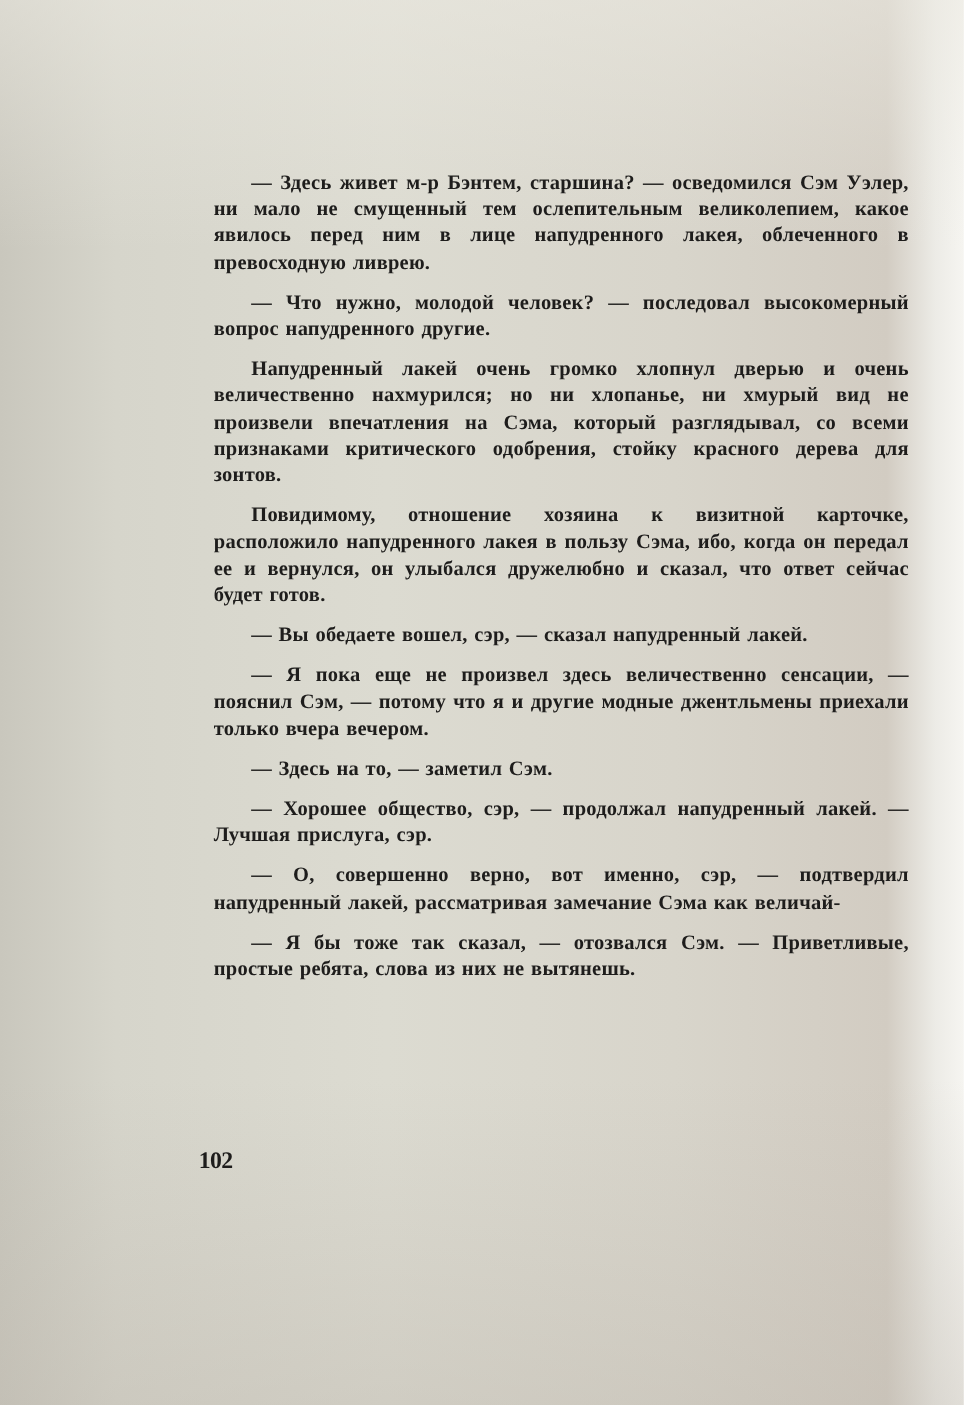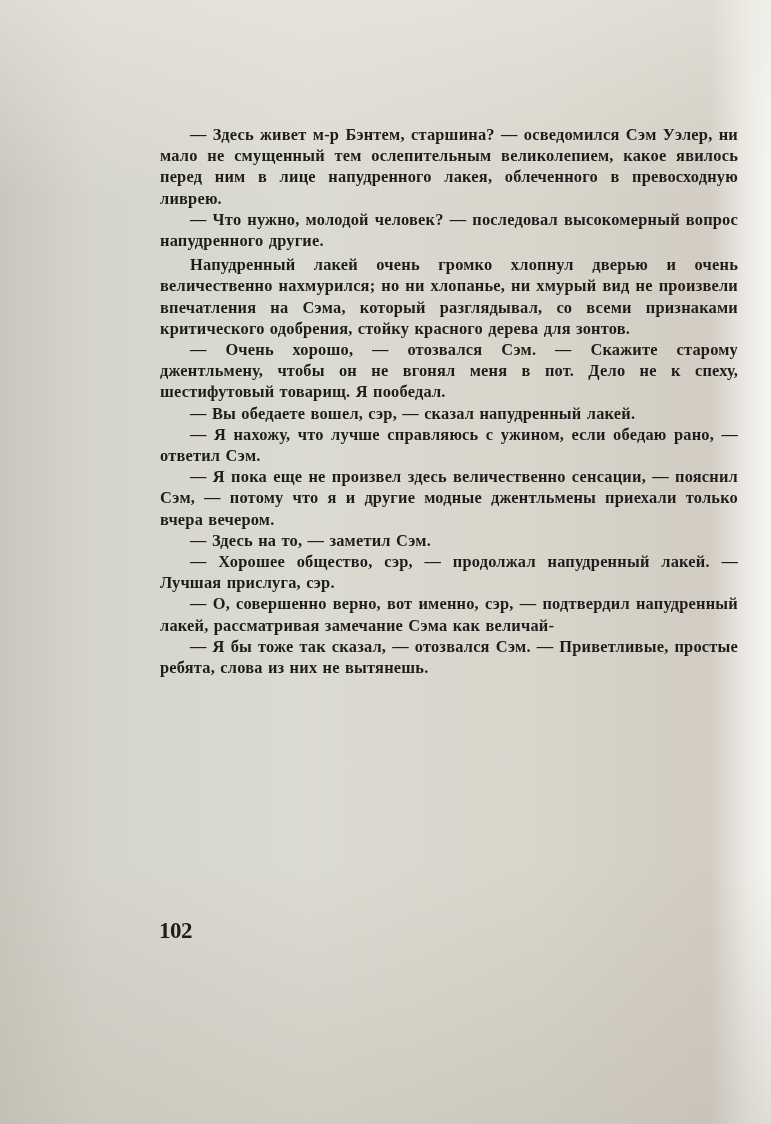"— Здесь живет м-р Бэнтем," .para { margin: 0 -> 11px }
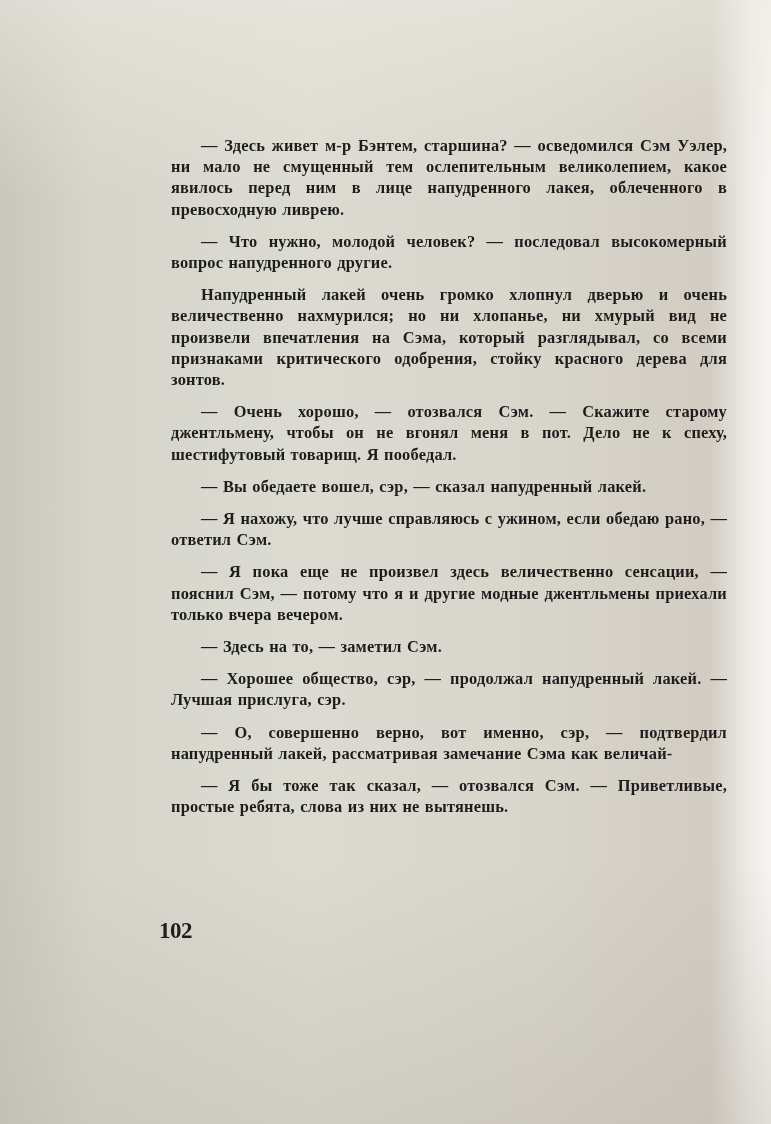"Повидимому, отношение хозяина к визитной" p.para { html: none -> <p>Повидимому, отношение хозяина к визитной карточке, расположило напудренного лакея в пользу Сэма, ибо, когда он передал ее и вернулся, он улыбался дружелюбно и сказал, что ответ сейчас будет готов.</p> }
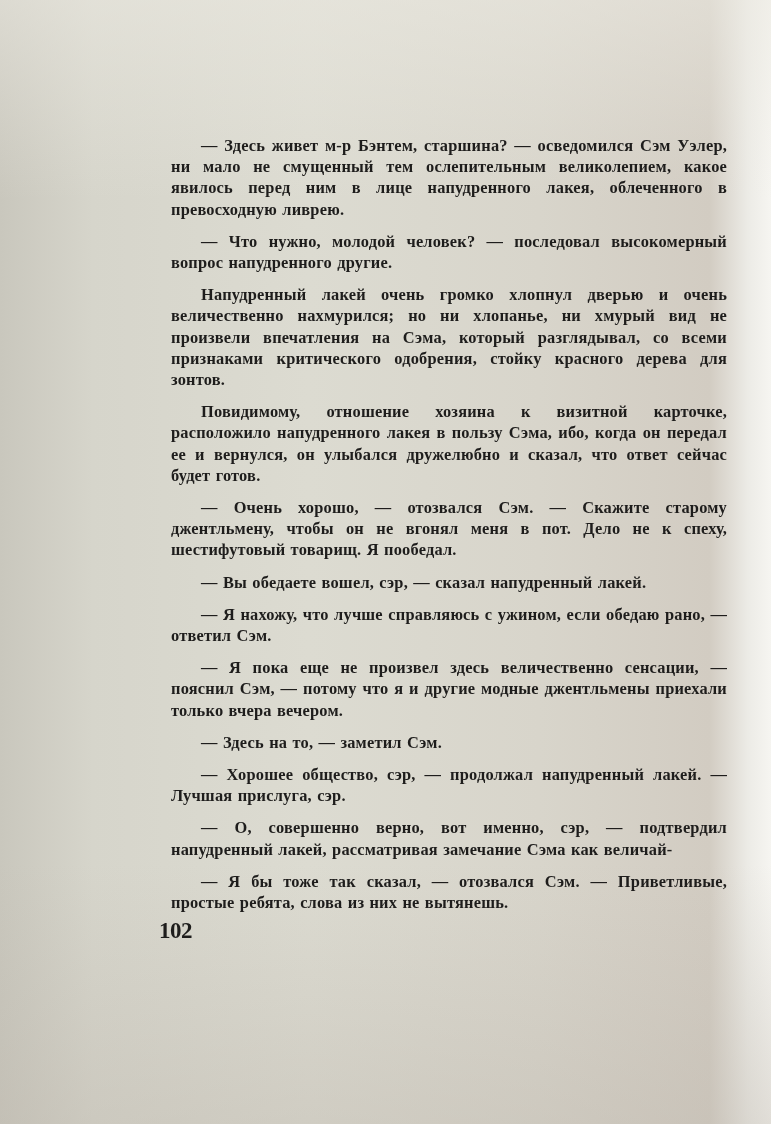"— Очень хорошо, — отозвался" p.para { html: <p>— Очень хорошо, — отозвался Сэм. — Скажите старому джентльмену, чтобы он не вгонял меня в пот. Дело не к спеху, шестифутовый товарищ. Я пообедал.</p> -> none }
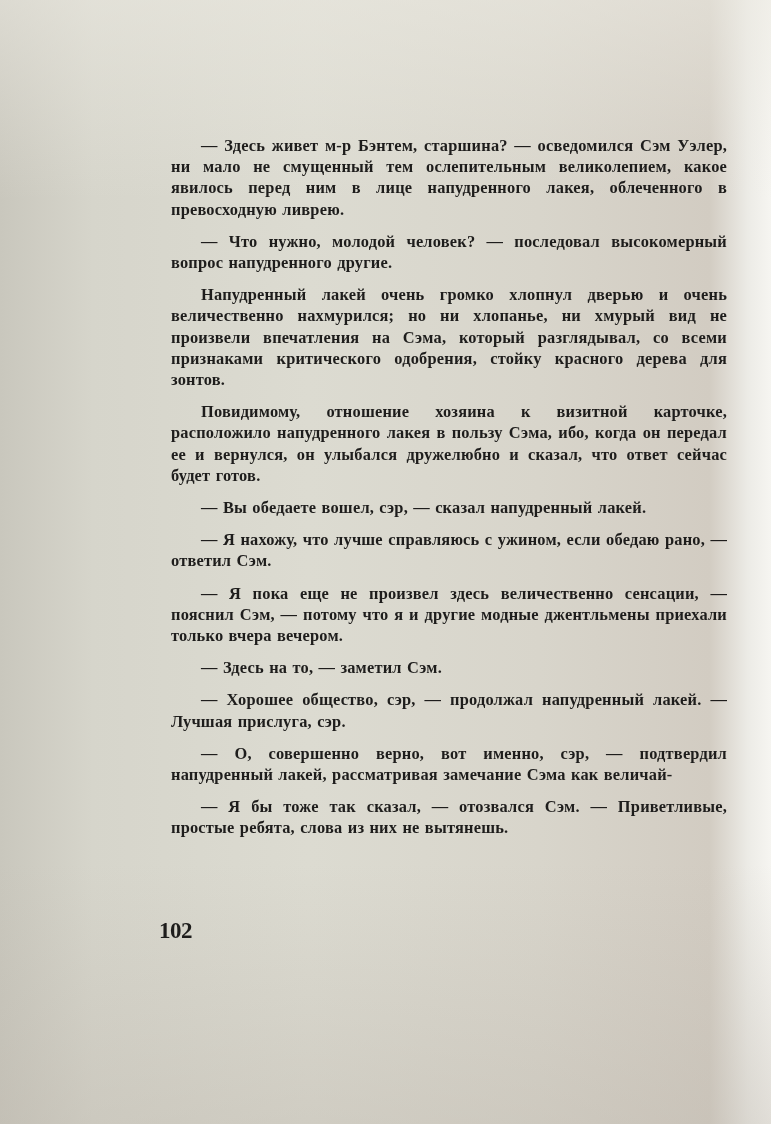"— Я нахожу, что лучше" p.para { html: <p>— Я нахожу, что лучше справляюсь с ужином, если обедаю рано, — ответил Сэм.</p> -> none }
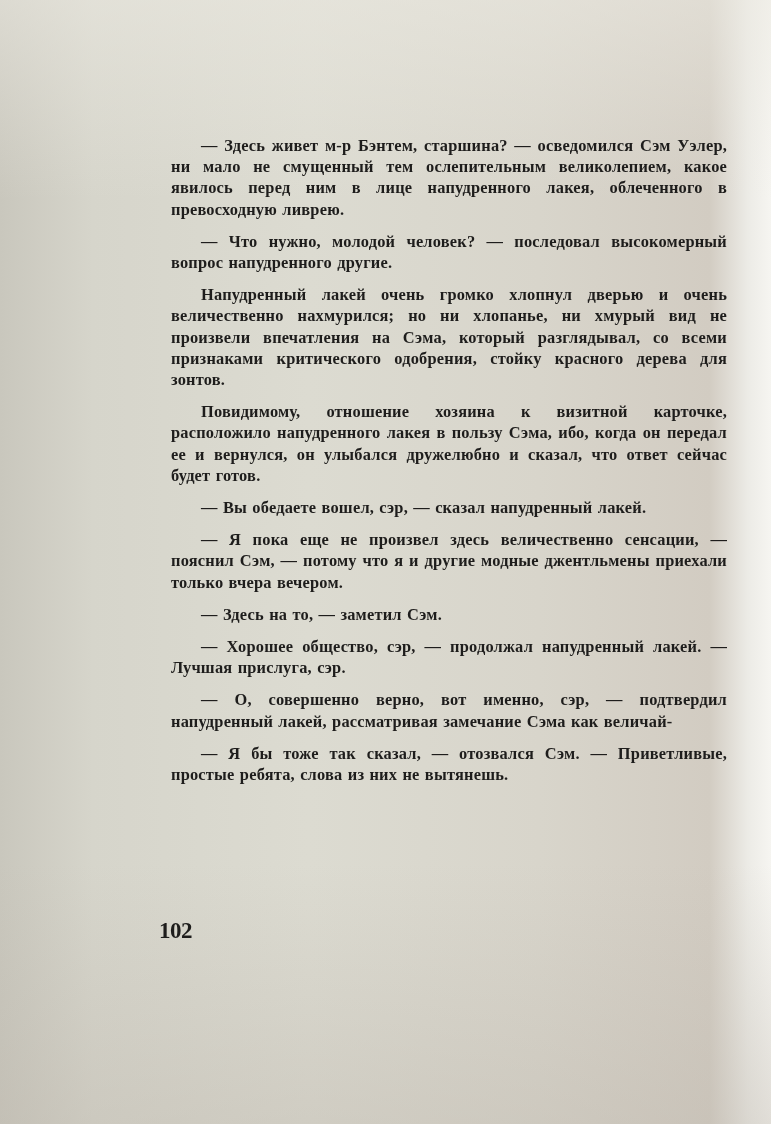"102" .page-number { font-size: 23px -> 19px }
